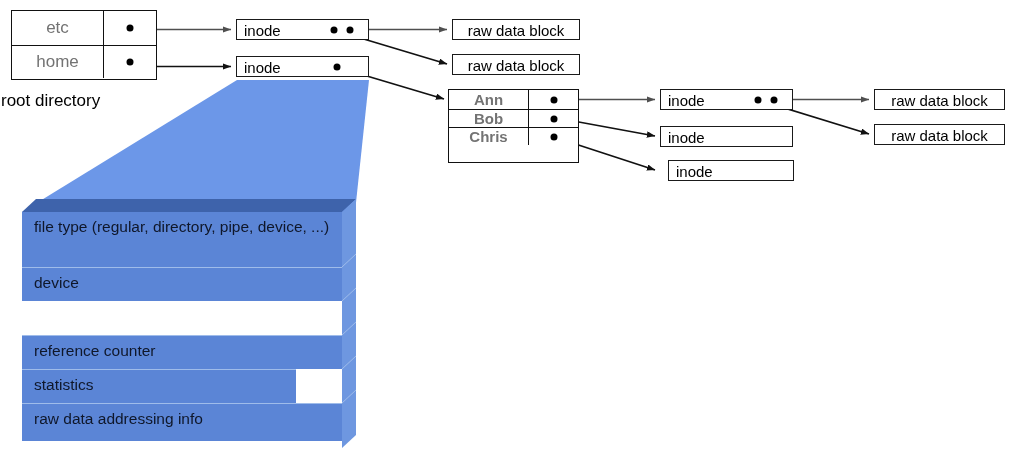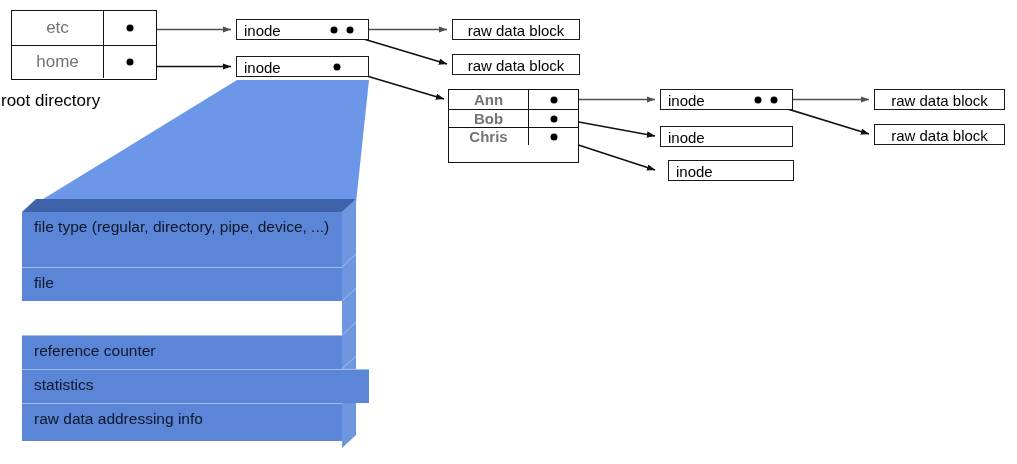"file" span { text: file -> device }
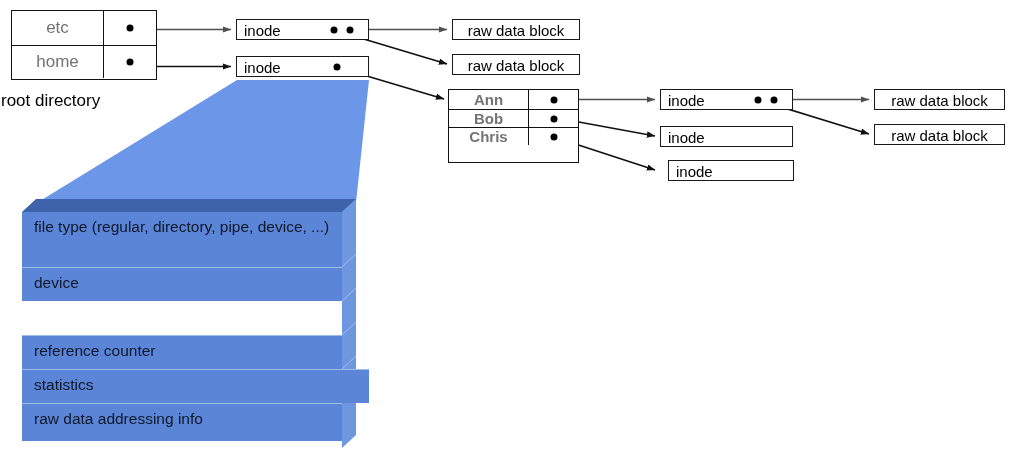"statistics" div.stack-row { width: 347px -> 274px }
